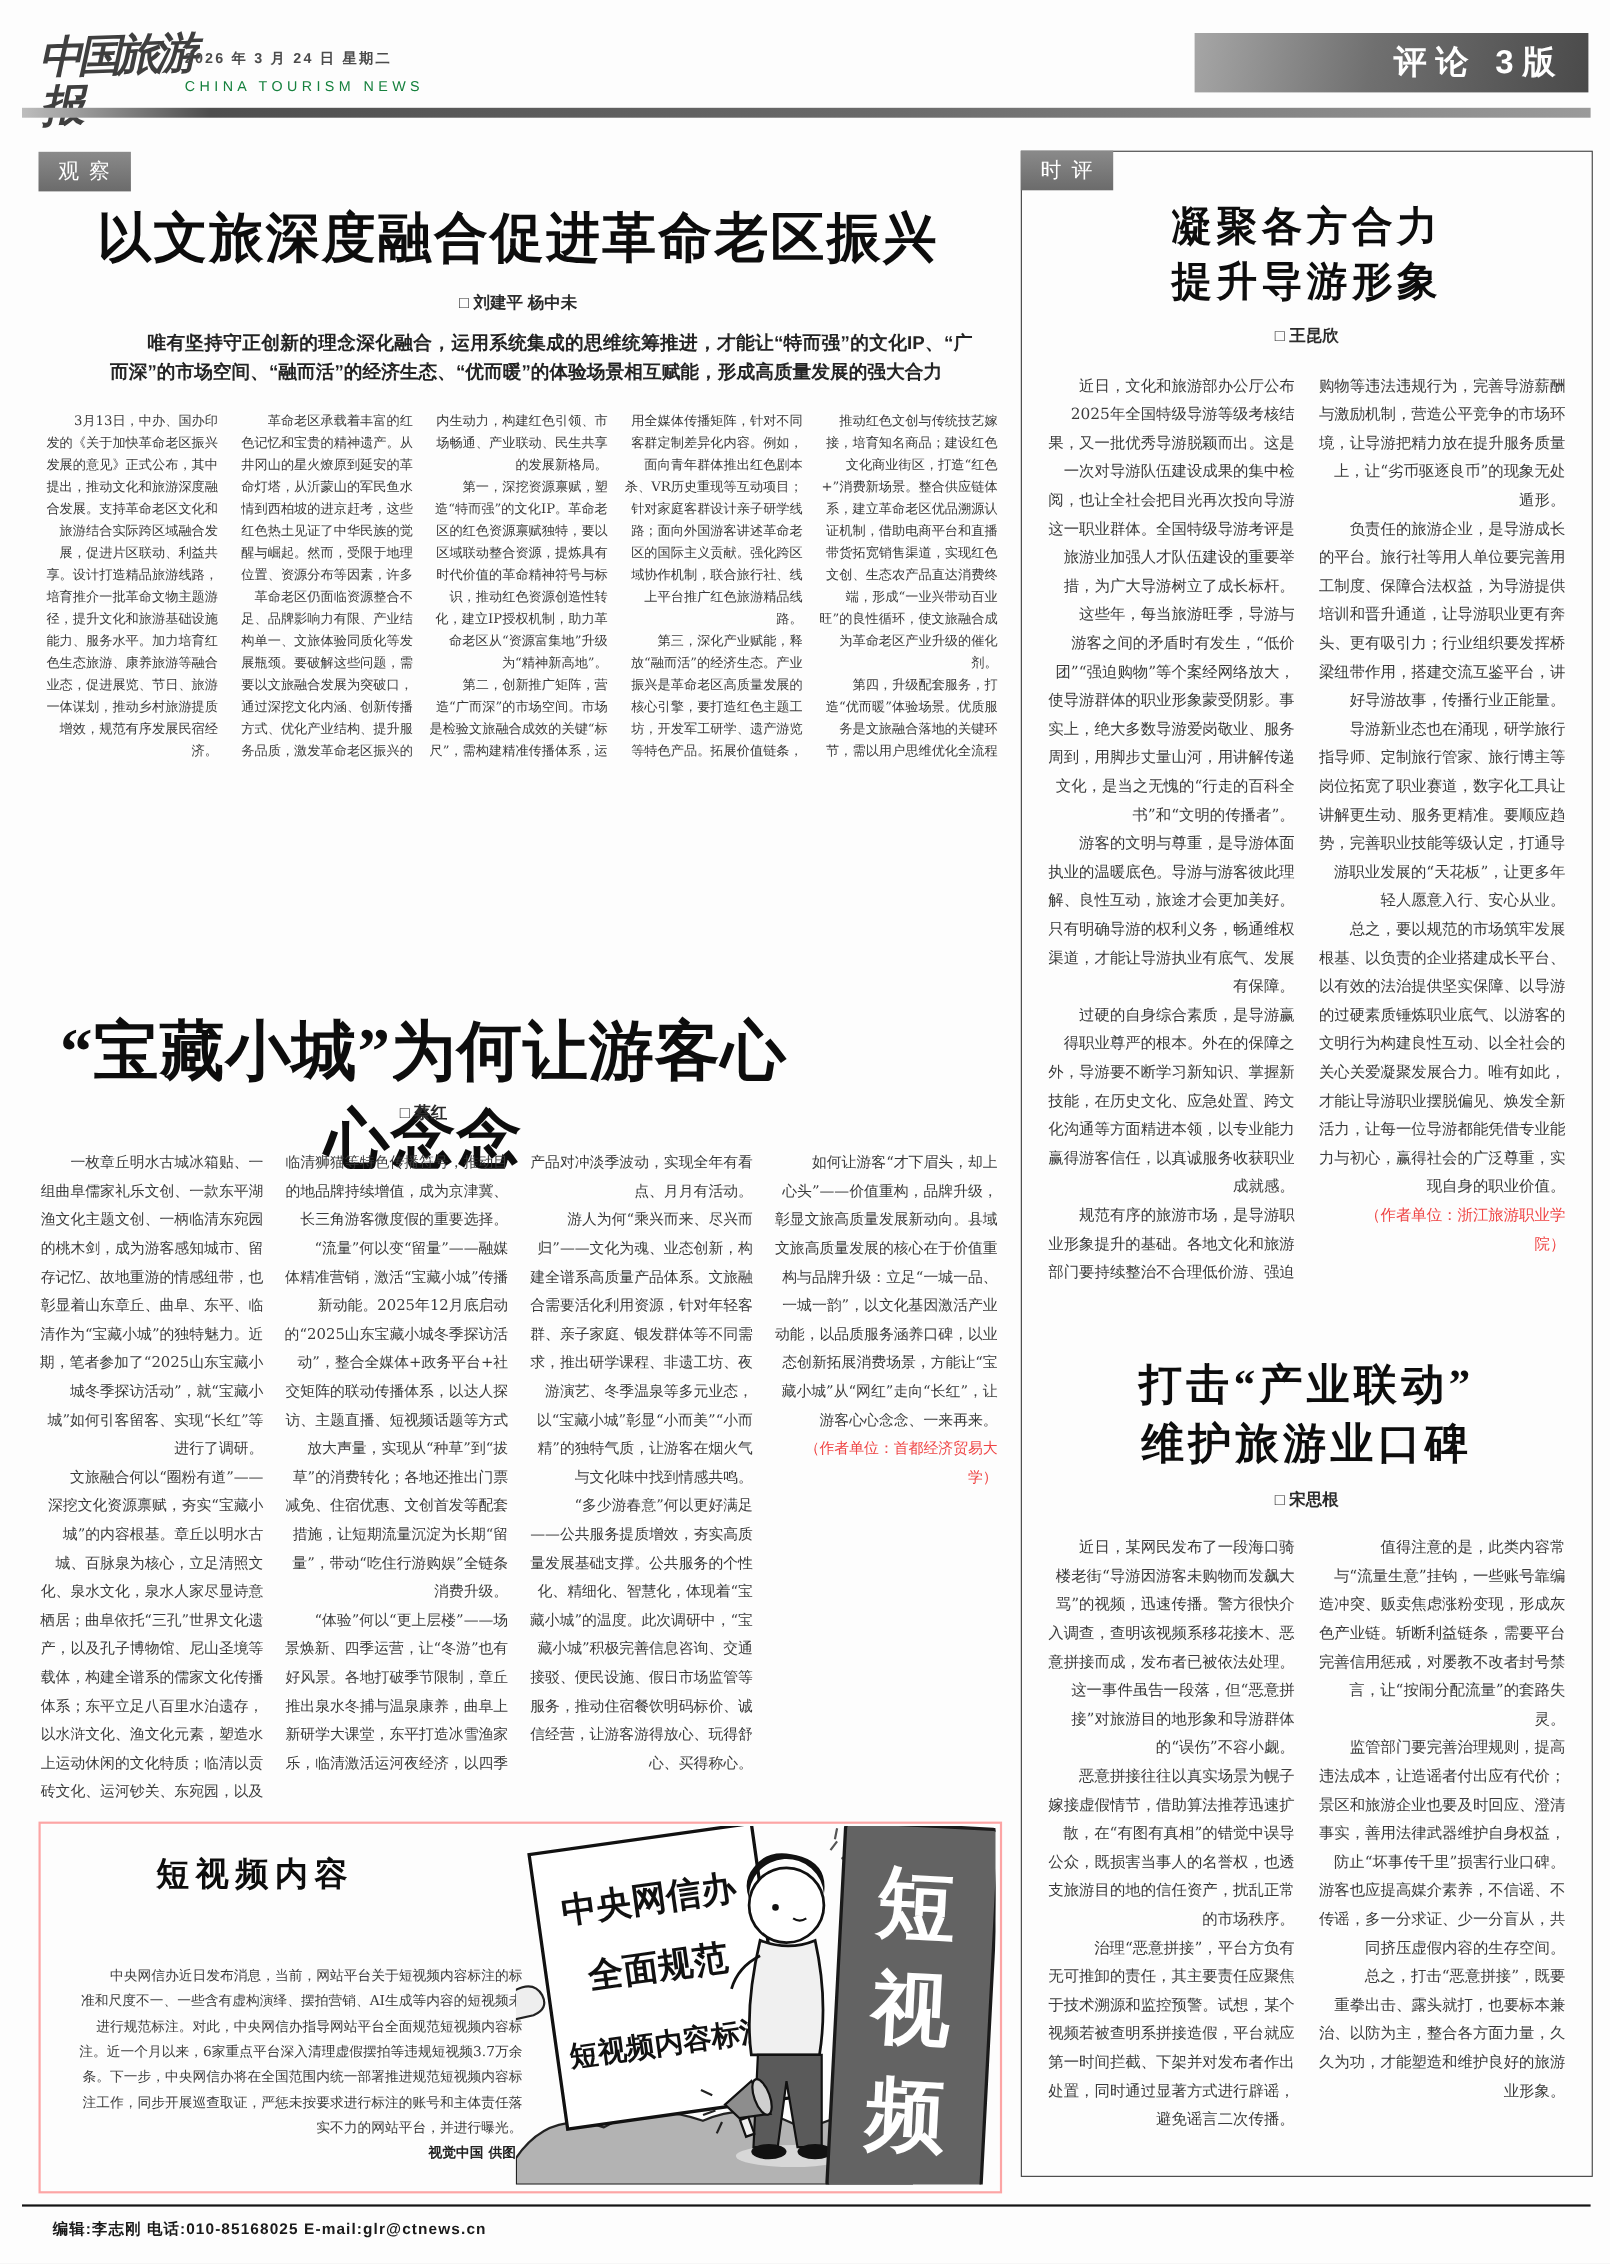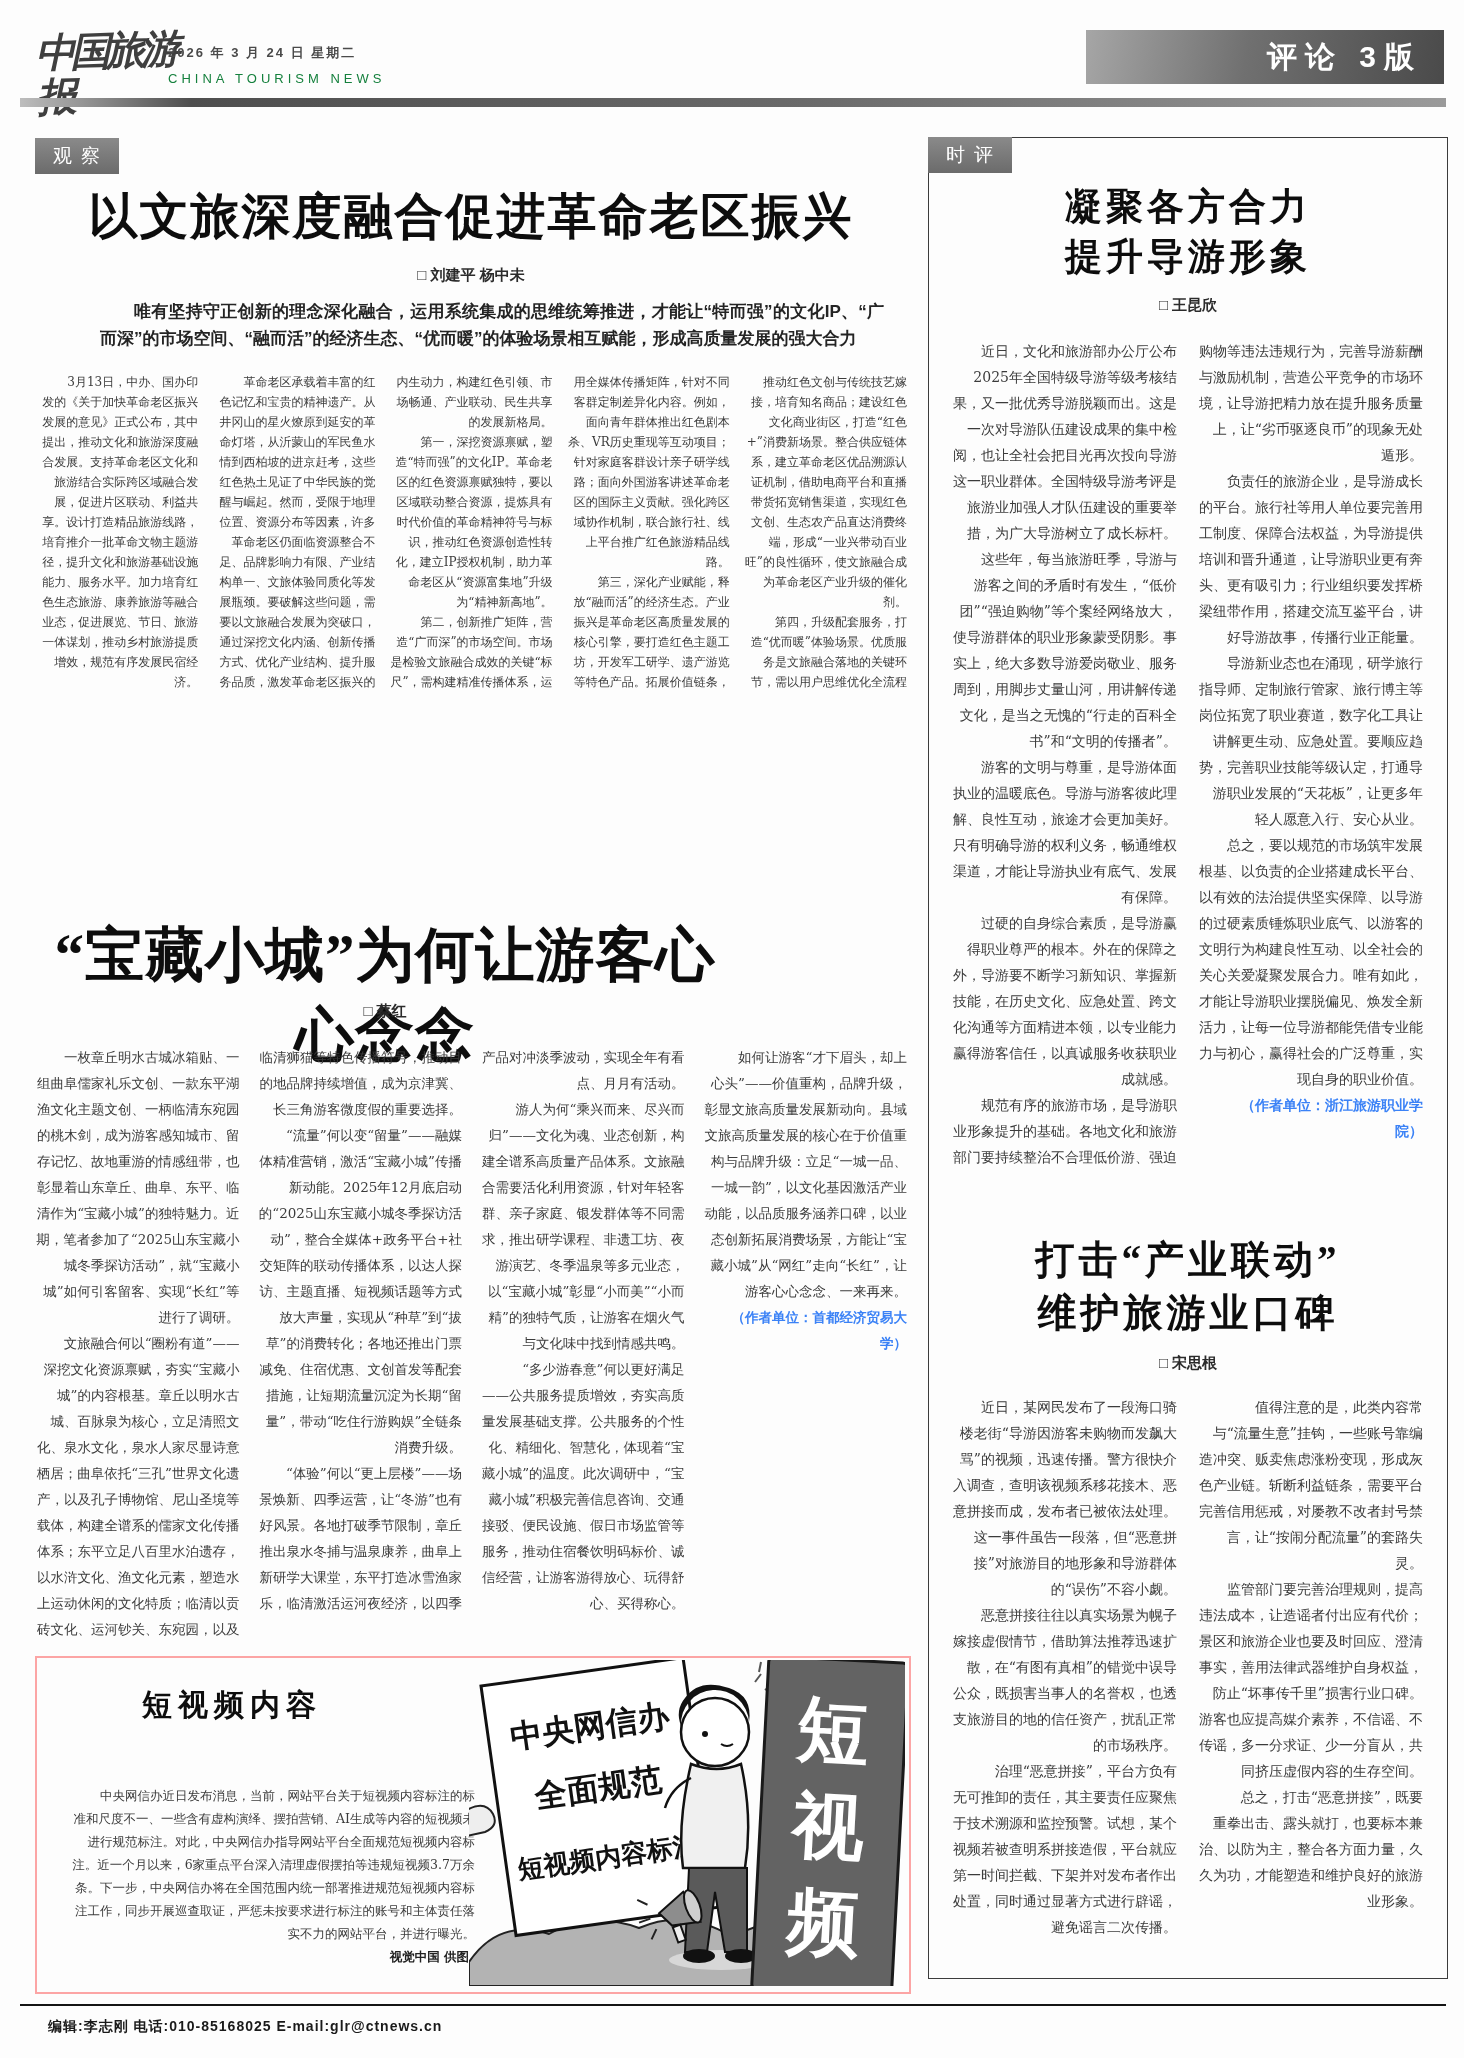"导游新业态也在涌现，研学旅行指导师、定制旅行管家、旅行博主等岗位拓宽了职业赛道，" p { text: 应急处置 -> 服务更精准 }
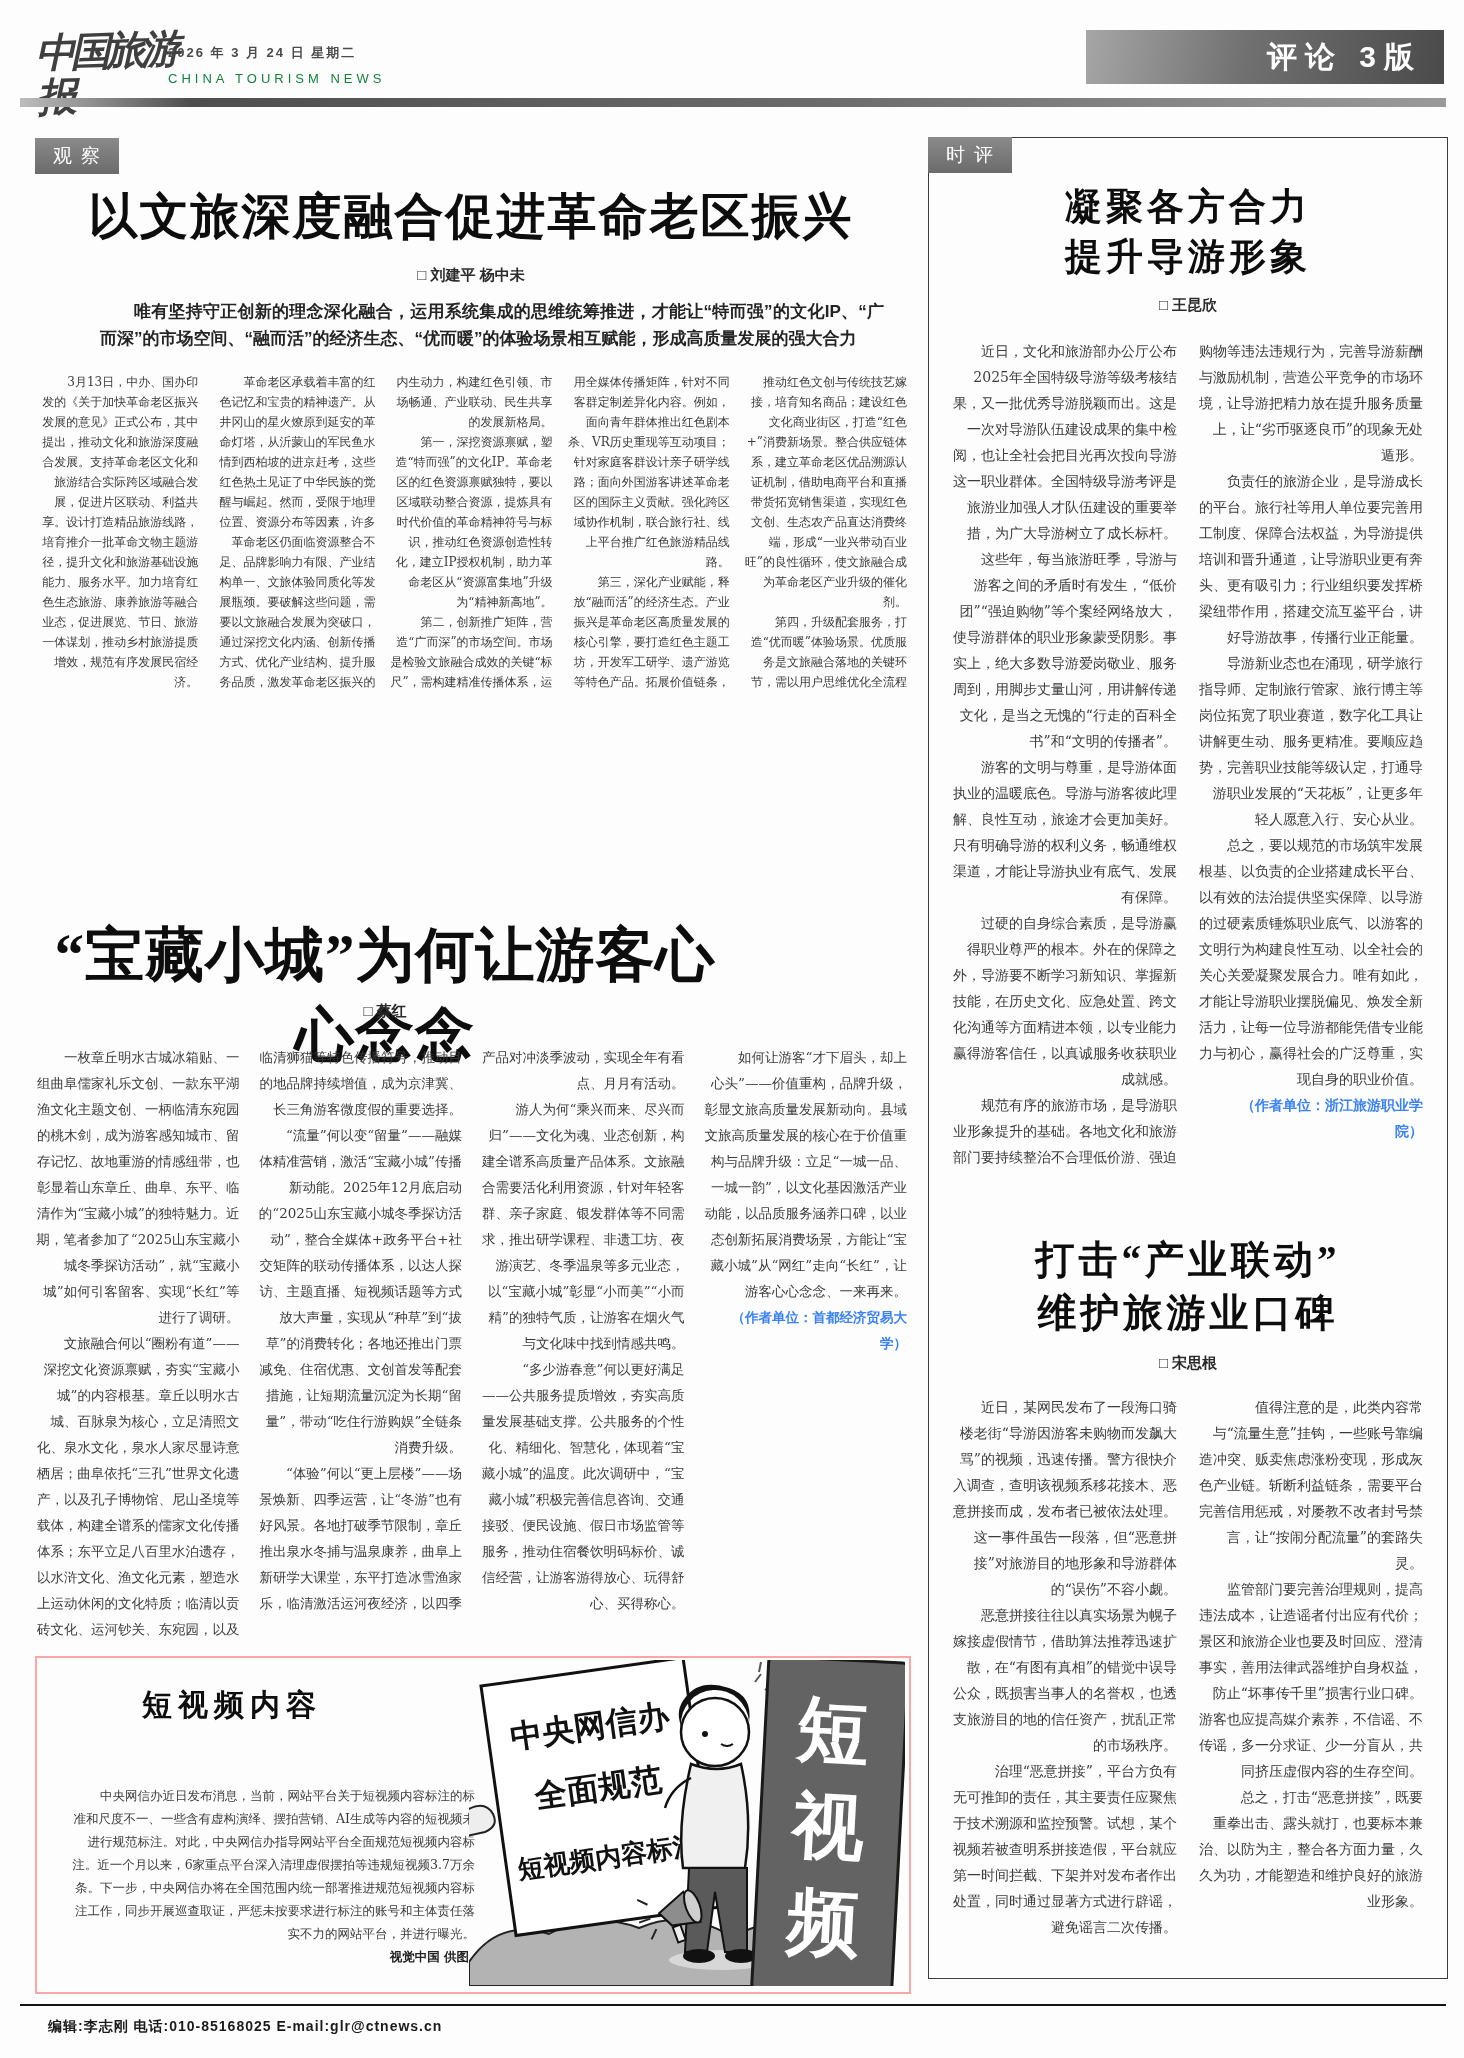"（作者单位：浙江旅游职业学院）" .kai p.author { color: #3b82f6 -> #ef4444; font-weight: bold -> normal }
